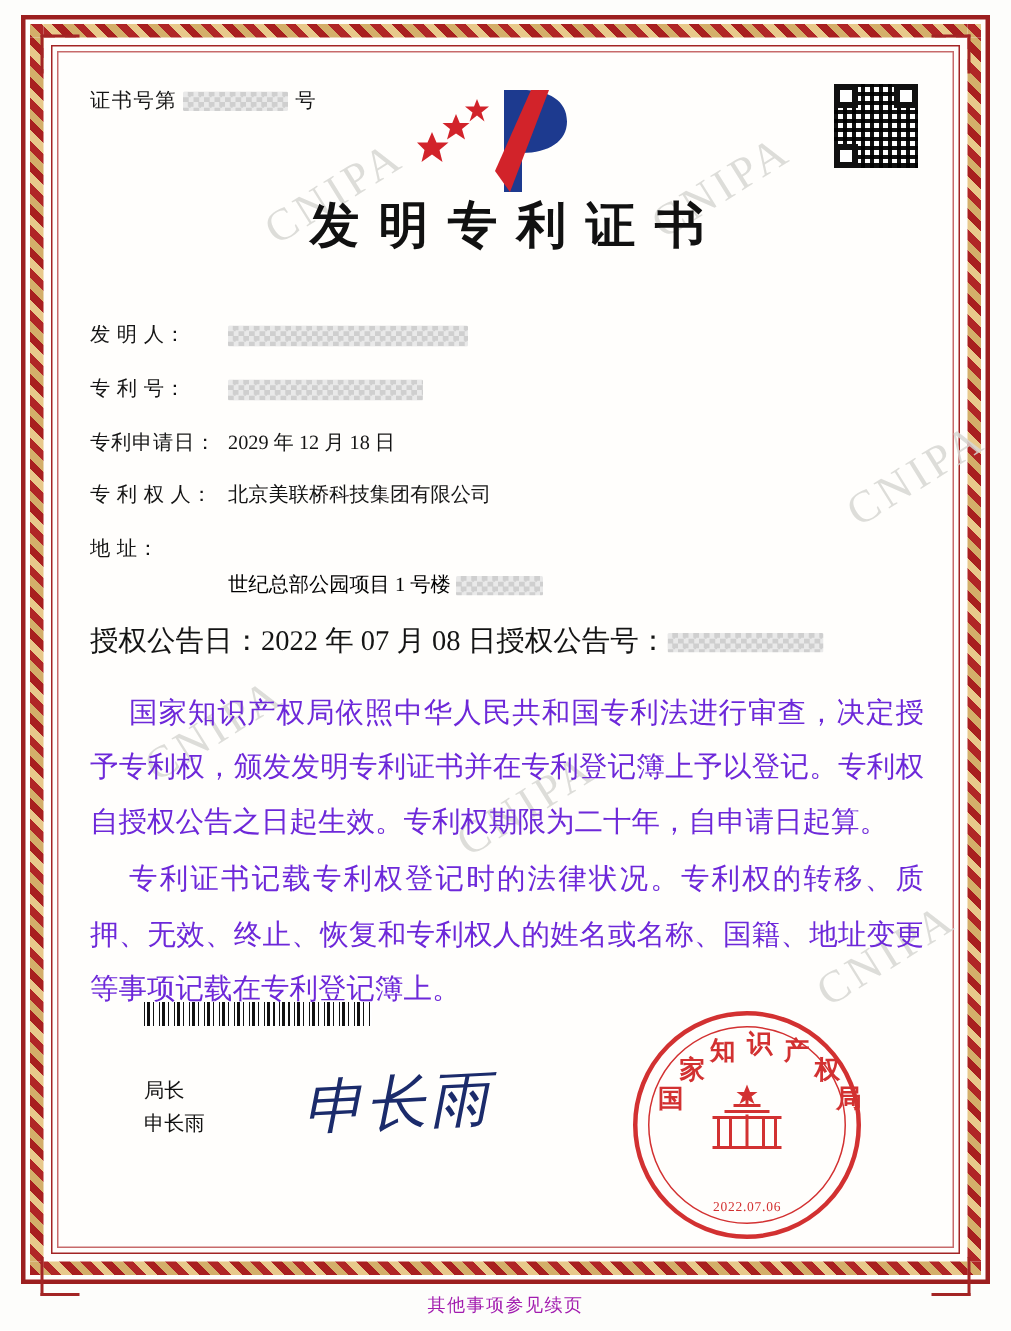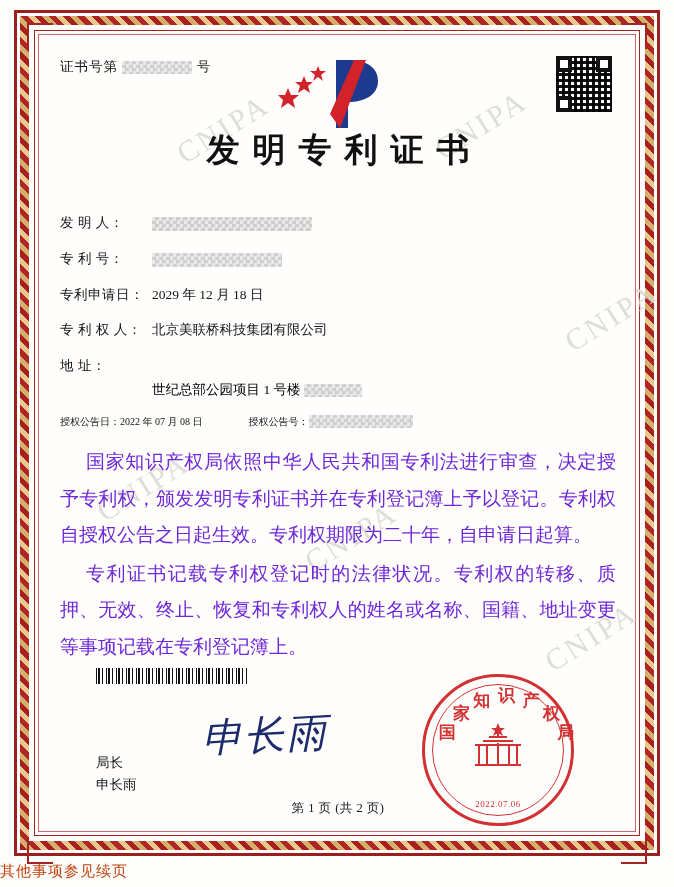"授权公告日：" .pub-row { font-size: 10px -> 19px }
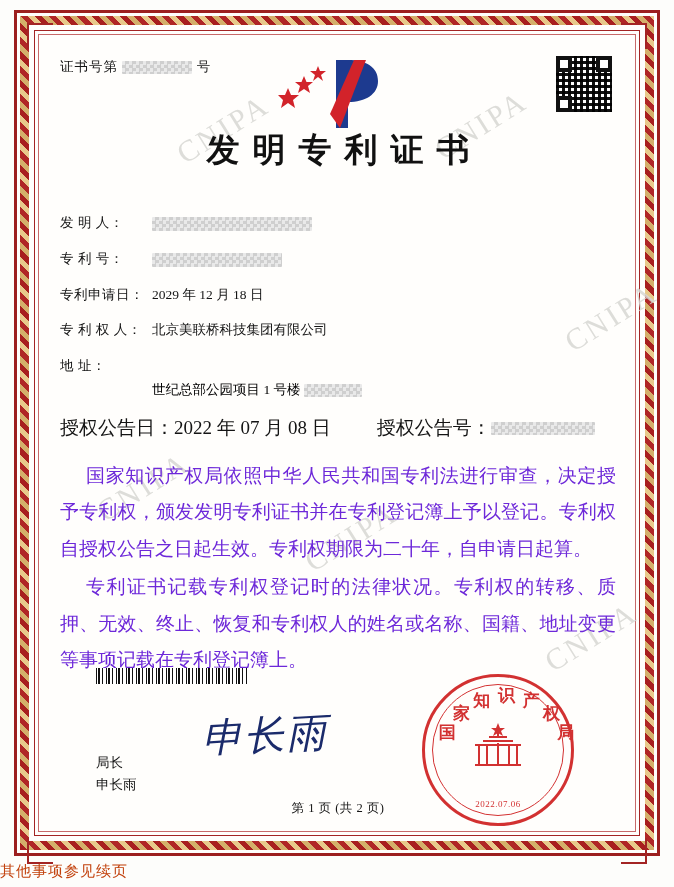"授权公告号：" .pub-row .lbl2 { margin-left: 46px -> none }
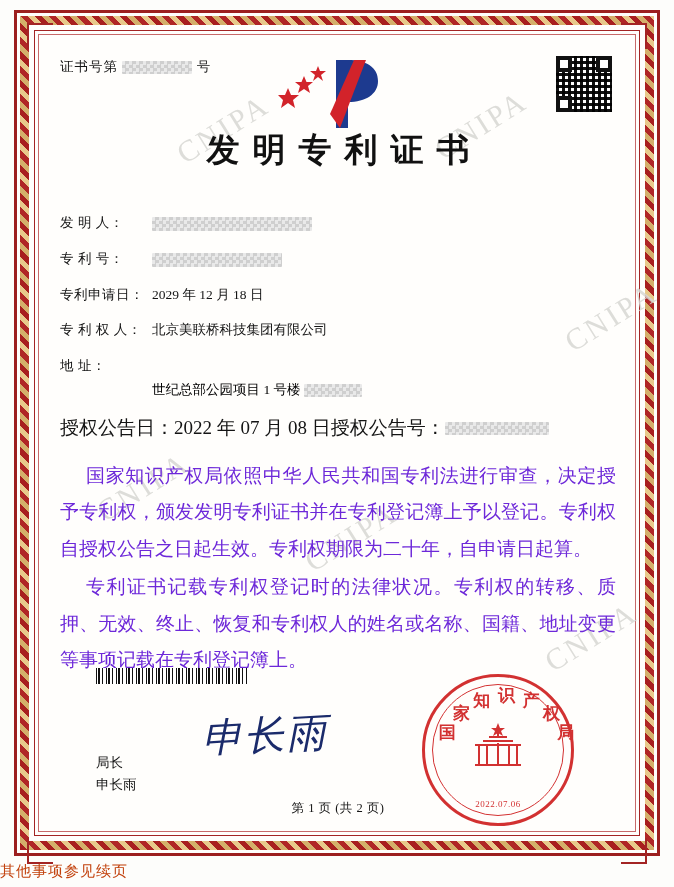"局长" .sig-block { top: 708px -> 672px }
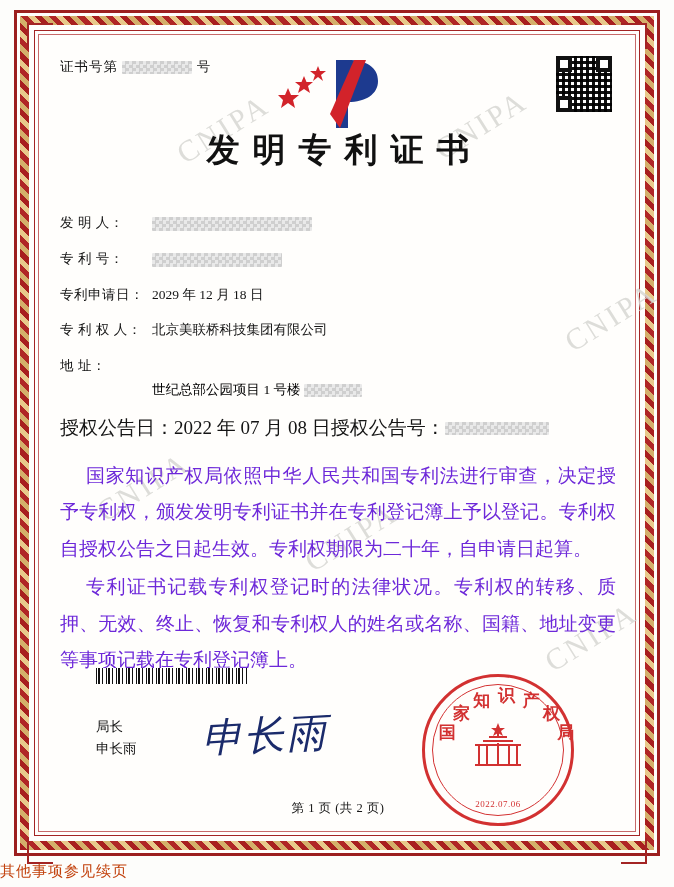"第 1 页 (共 2" div.page-no { html: <div>第 1 页 (共 2 页)</div> -> none }
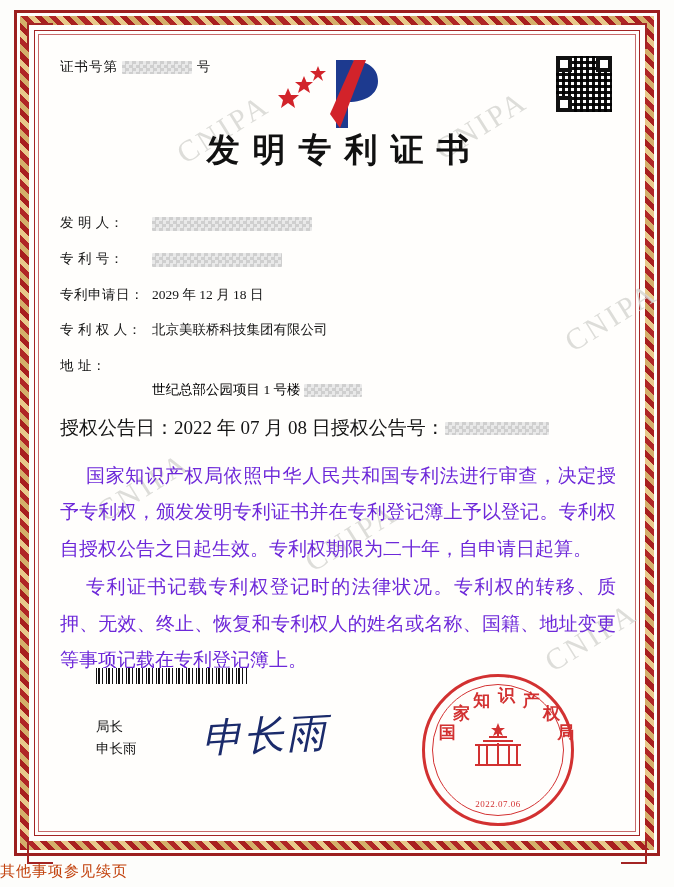"其他事项参见续页" .footer-note { color: #c2410c -> #a21caf; font-size: 15px -> 12px; text-align: none -> center }
